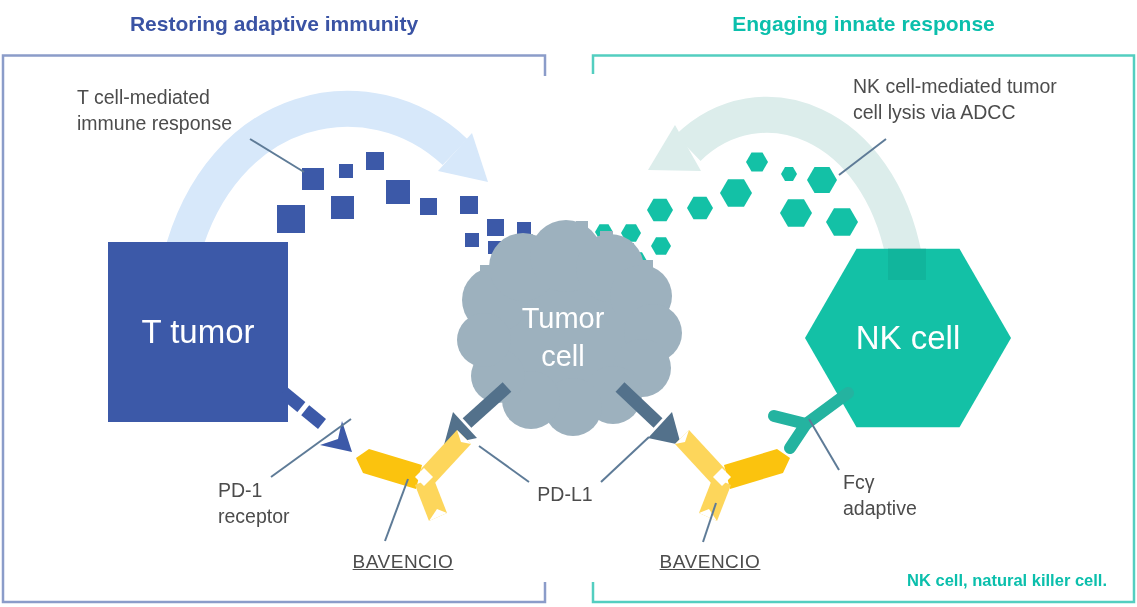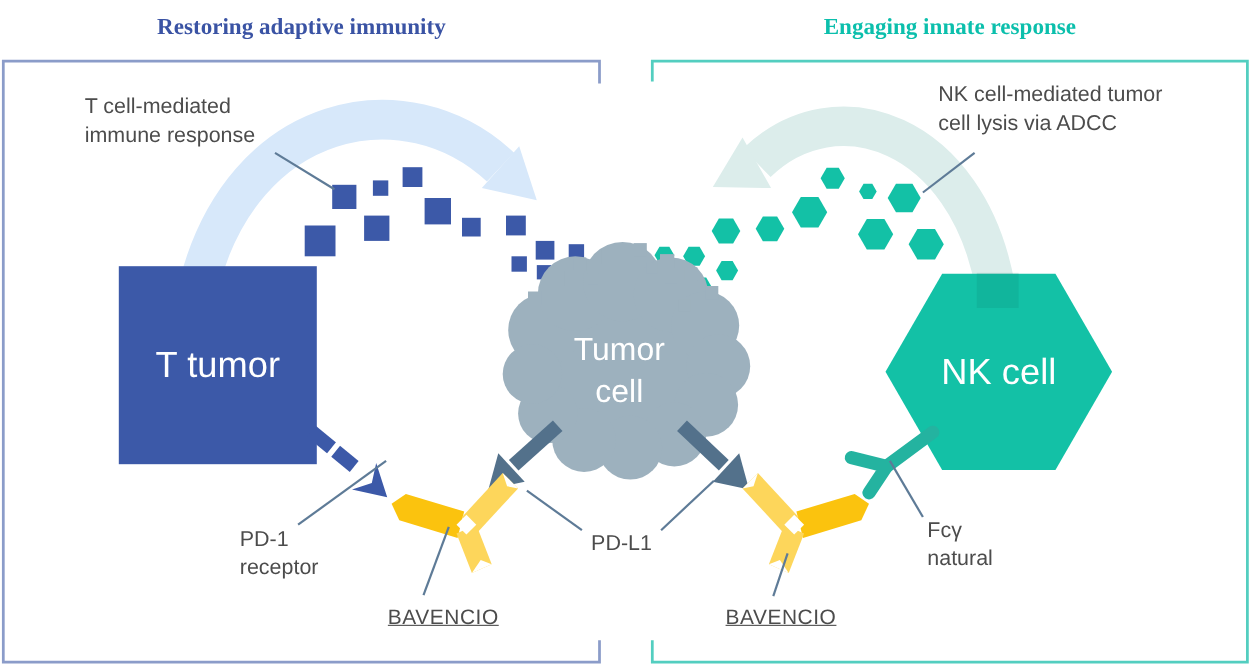"Restoring adaptive immunity" .panel-title { font-family: Liberation Serif, serif -> none }
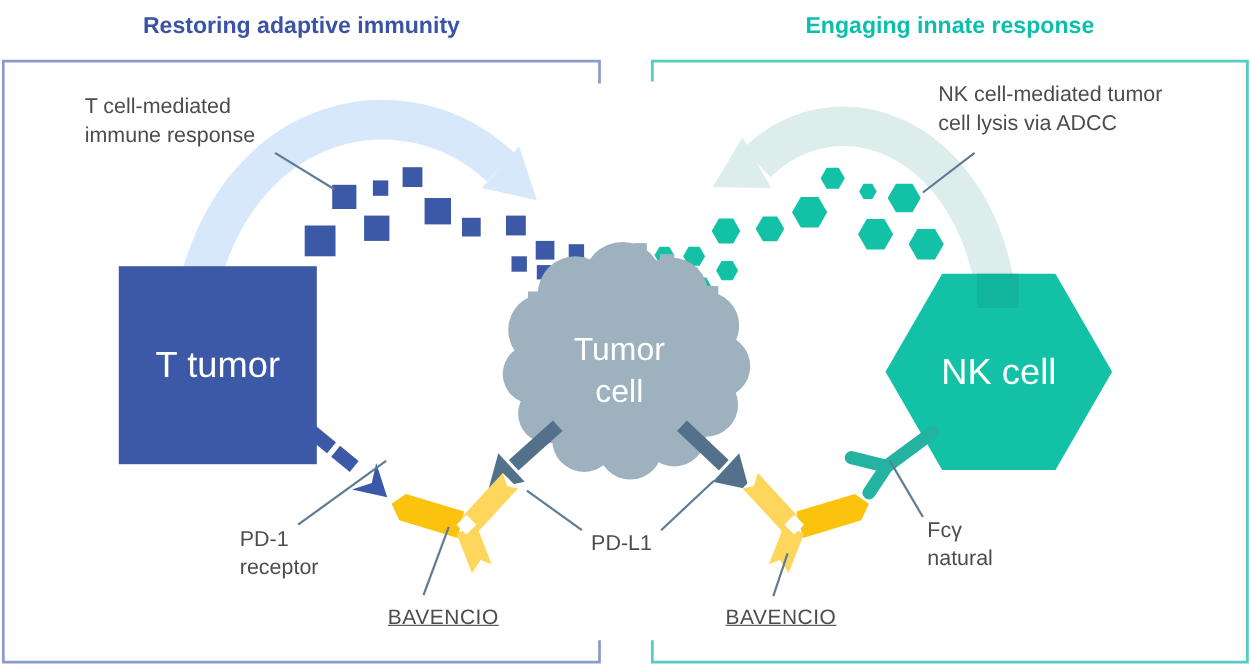"Fcγ" div.txt { text: natural -> adaptive }
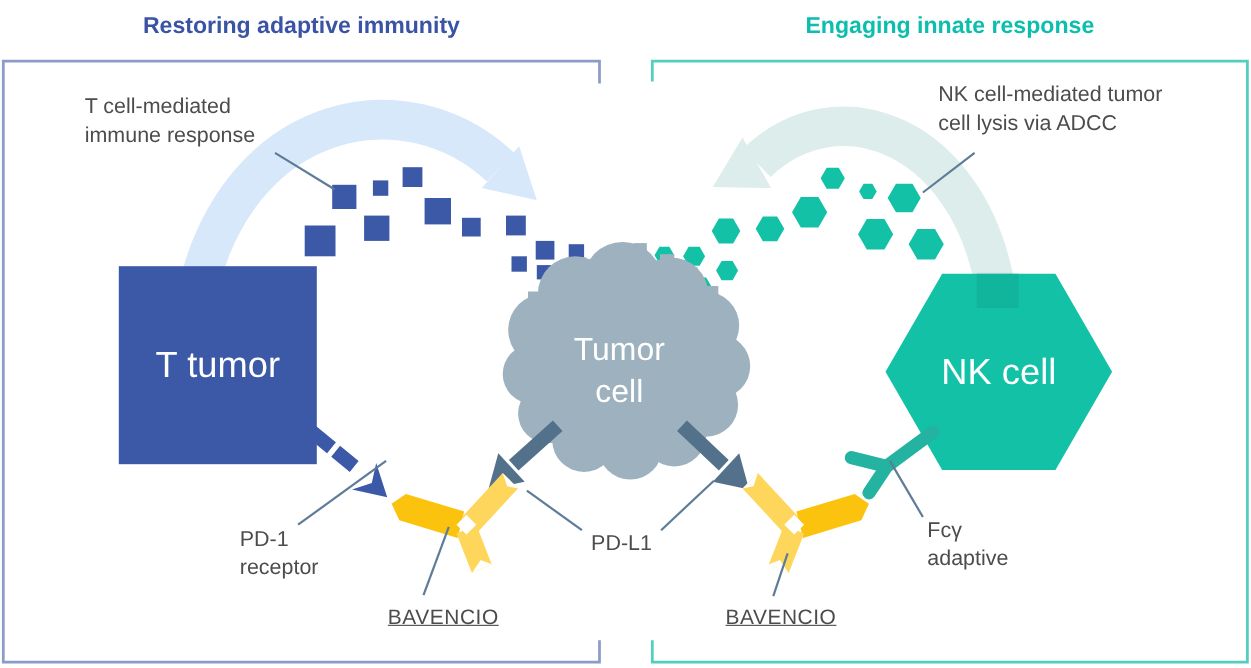"NK cell, natural killer cell." div.txt { html: none -> <div>NK cell, natural killer cell.</div> }
